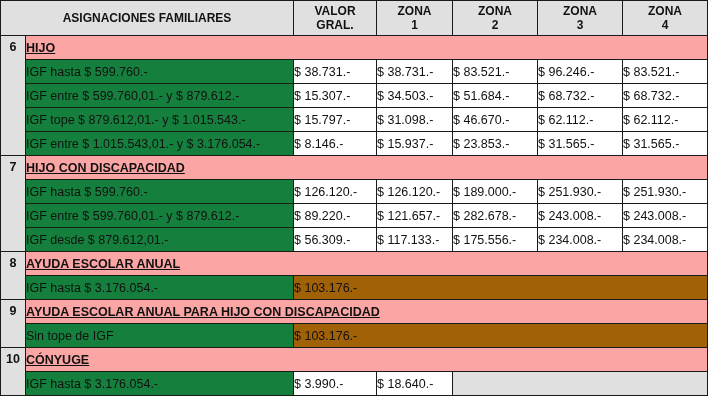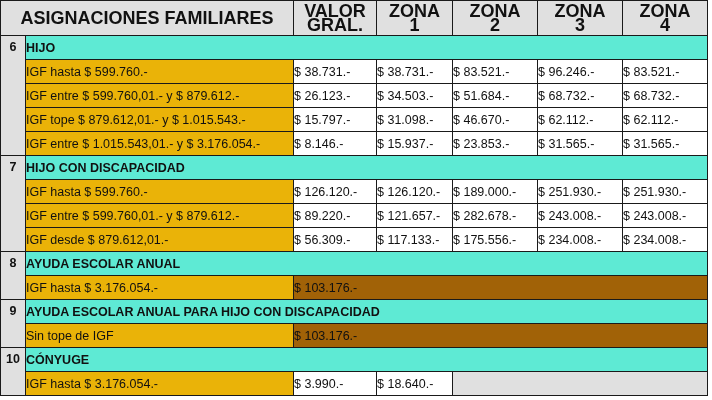"ASIGNACIONES FAMILIARES" th.head { font-size: 18px -> 12px }
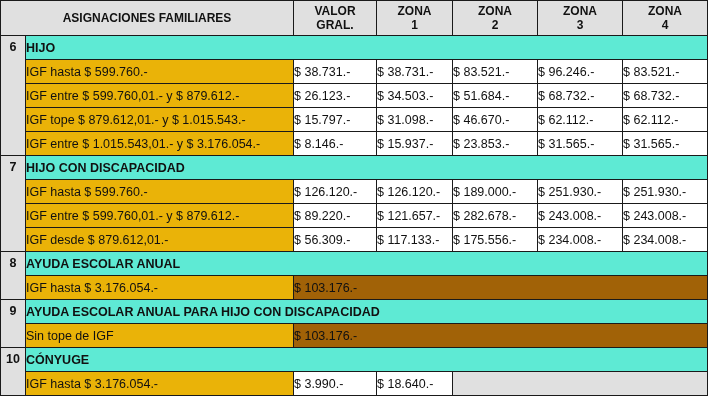"HIJO" td.section { background: #5eead4 -> #fca5a5; text-decoration: none -> underline }
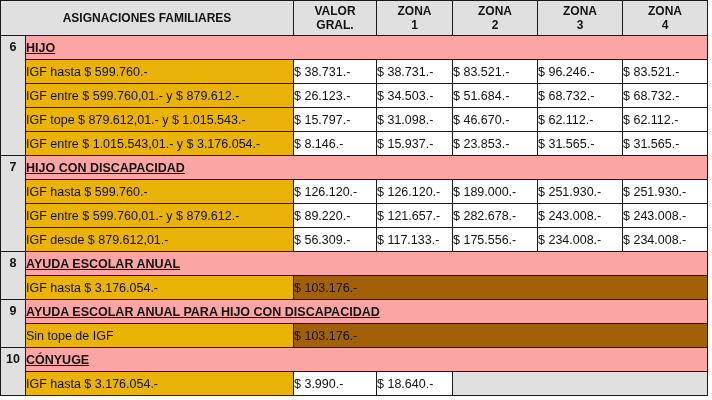"IGF hasta $ 599.760.-" td.label { background: #eab308 -> #15803d }
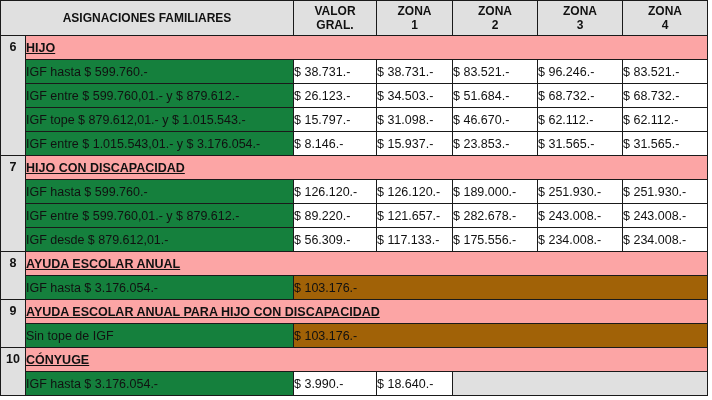"$ 26.123.-" td.val { text: 26.123.- -> 15.307.- }
